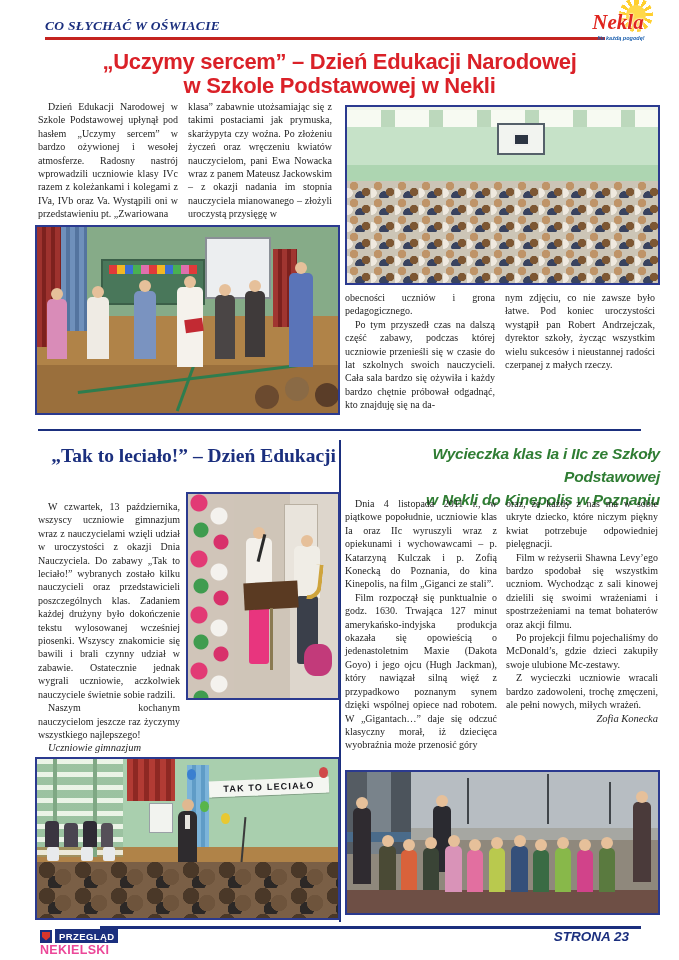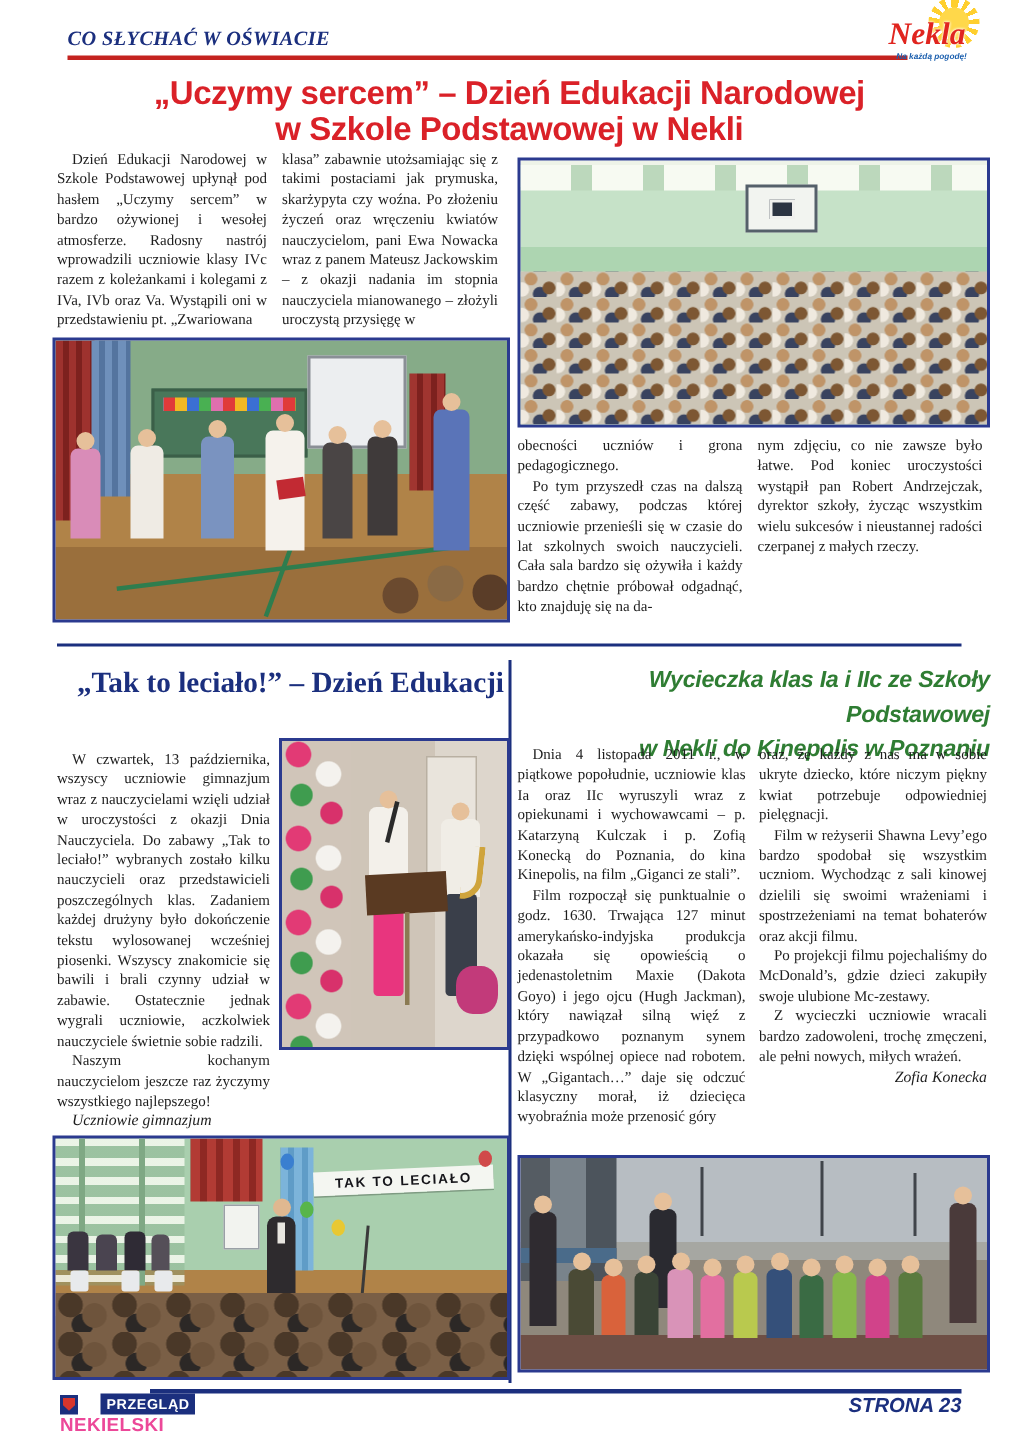"PRZEGLĄD" .brandbox { gap: 15px -> 3px }
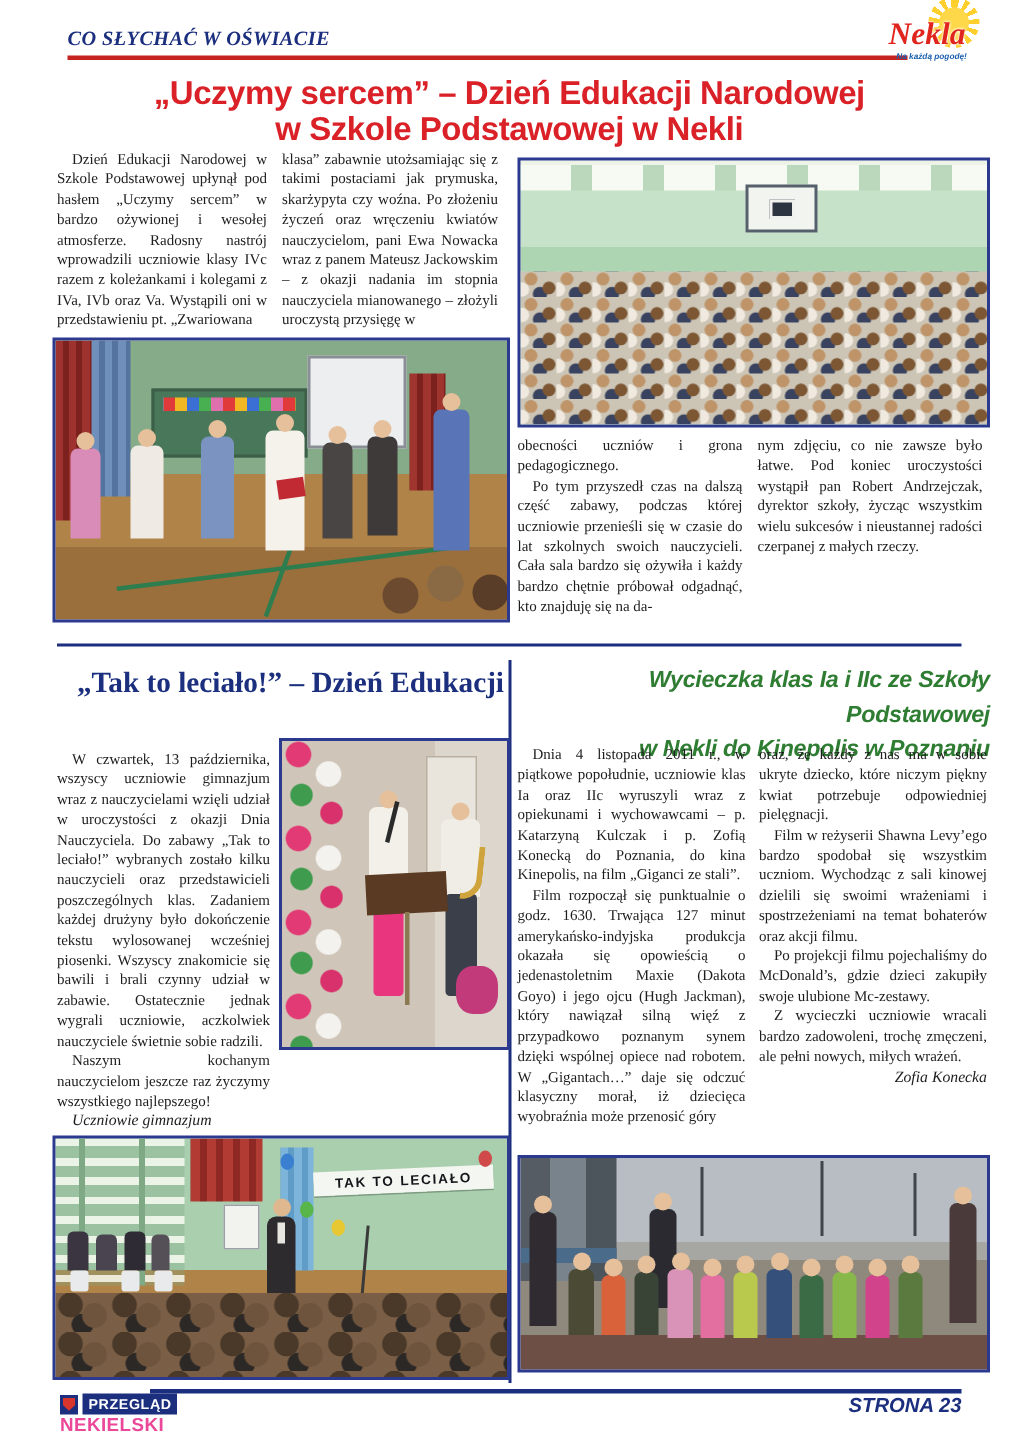"STRONA 23" div.abs { left: 505px -> 493px }
